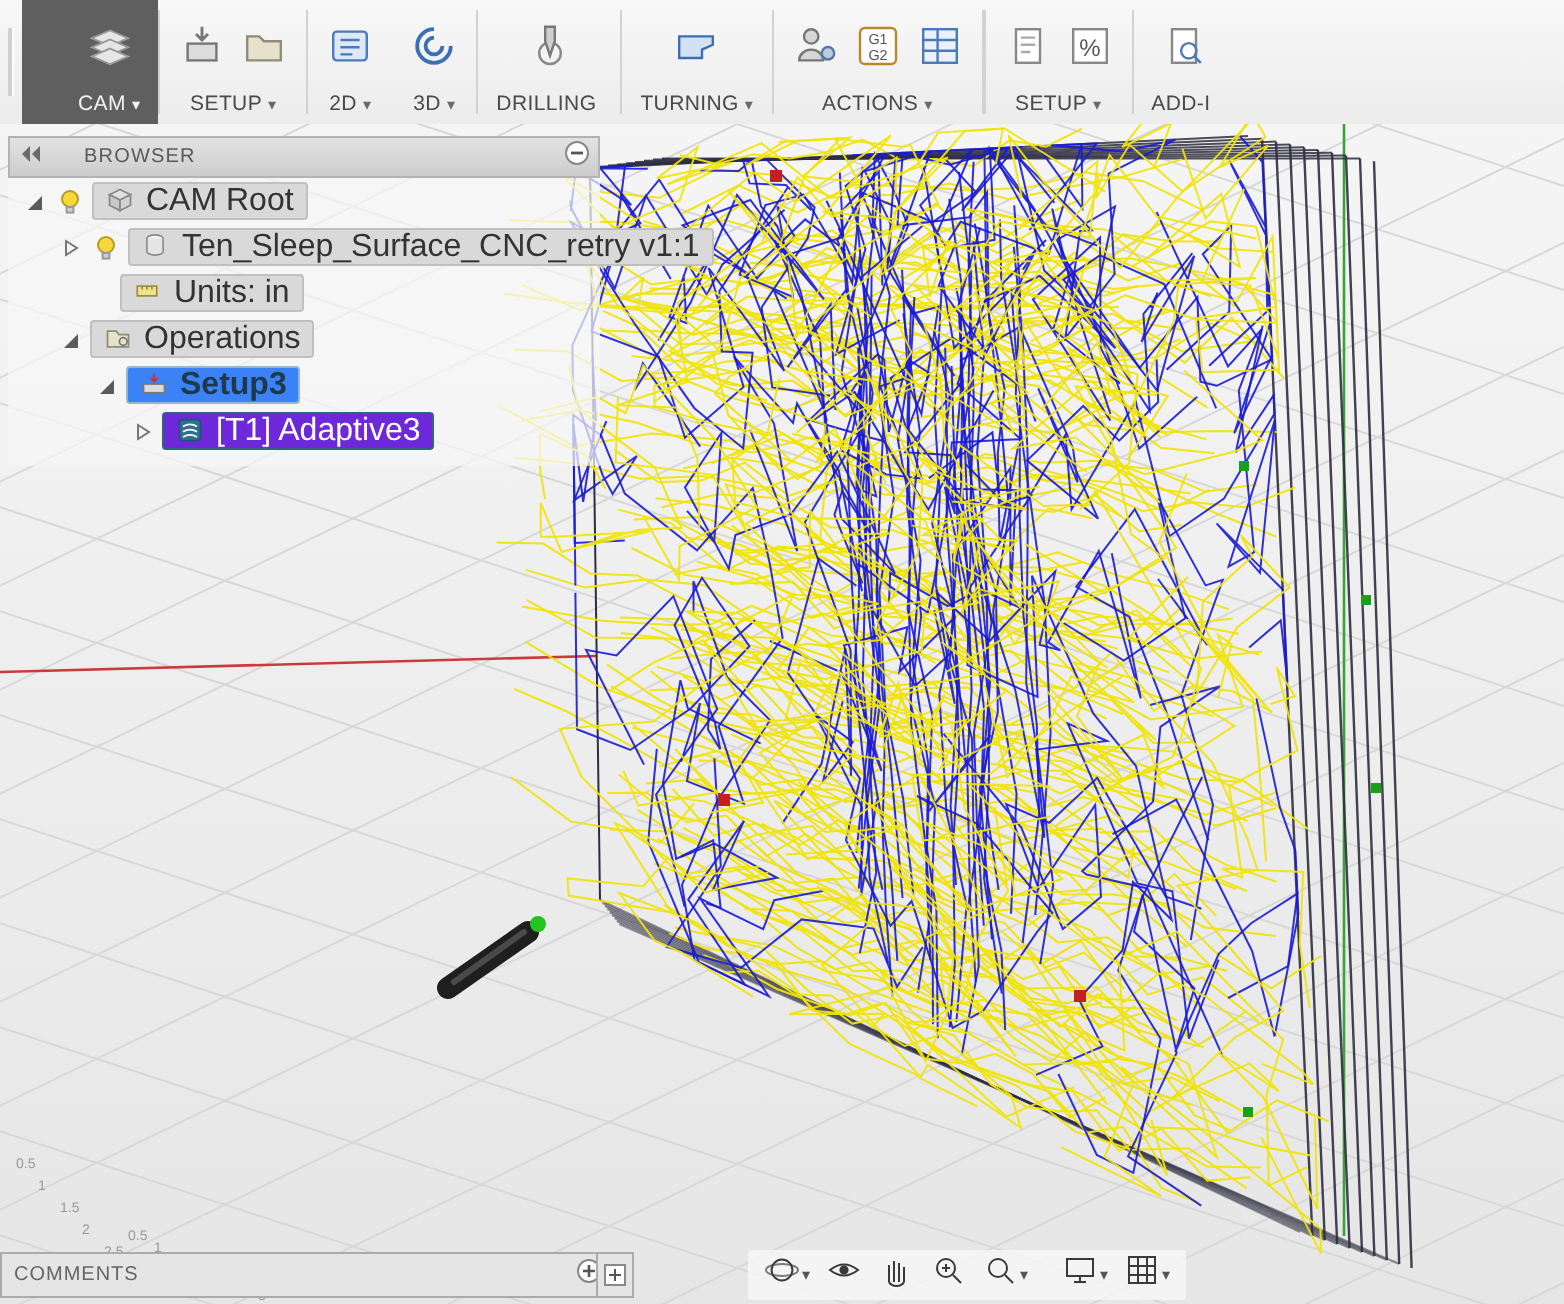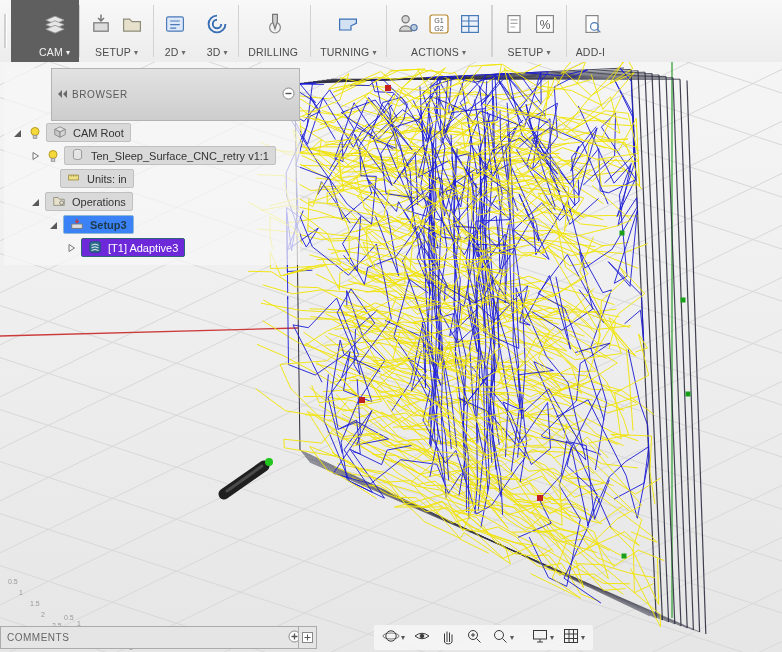"BROWSER" .br-header { gap: 4px -> 21px; margin-left: 47px -> none; padding: 16px 4px -> 0 4px }
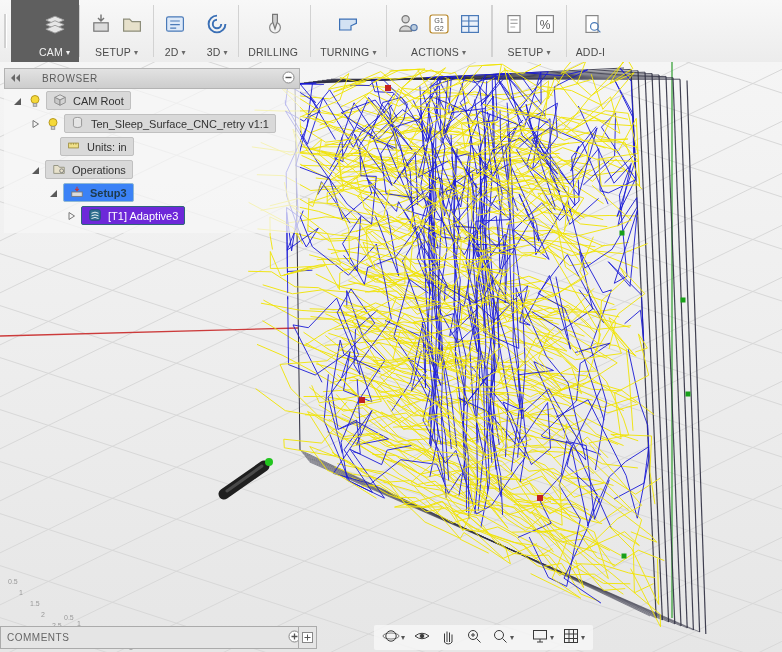"CAM Root" .chip { font-size: 11px -> 16px }
